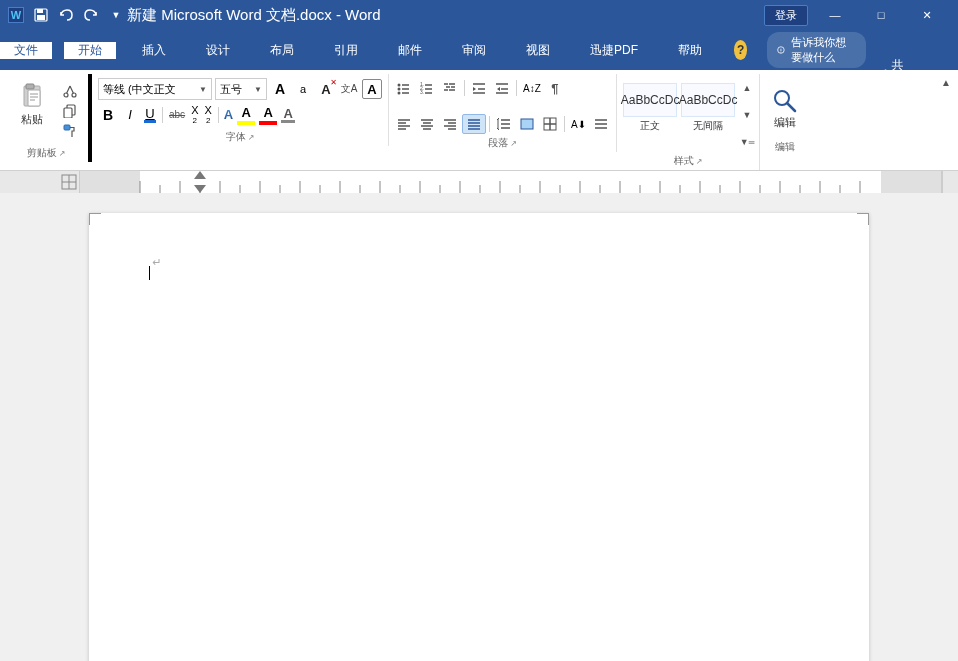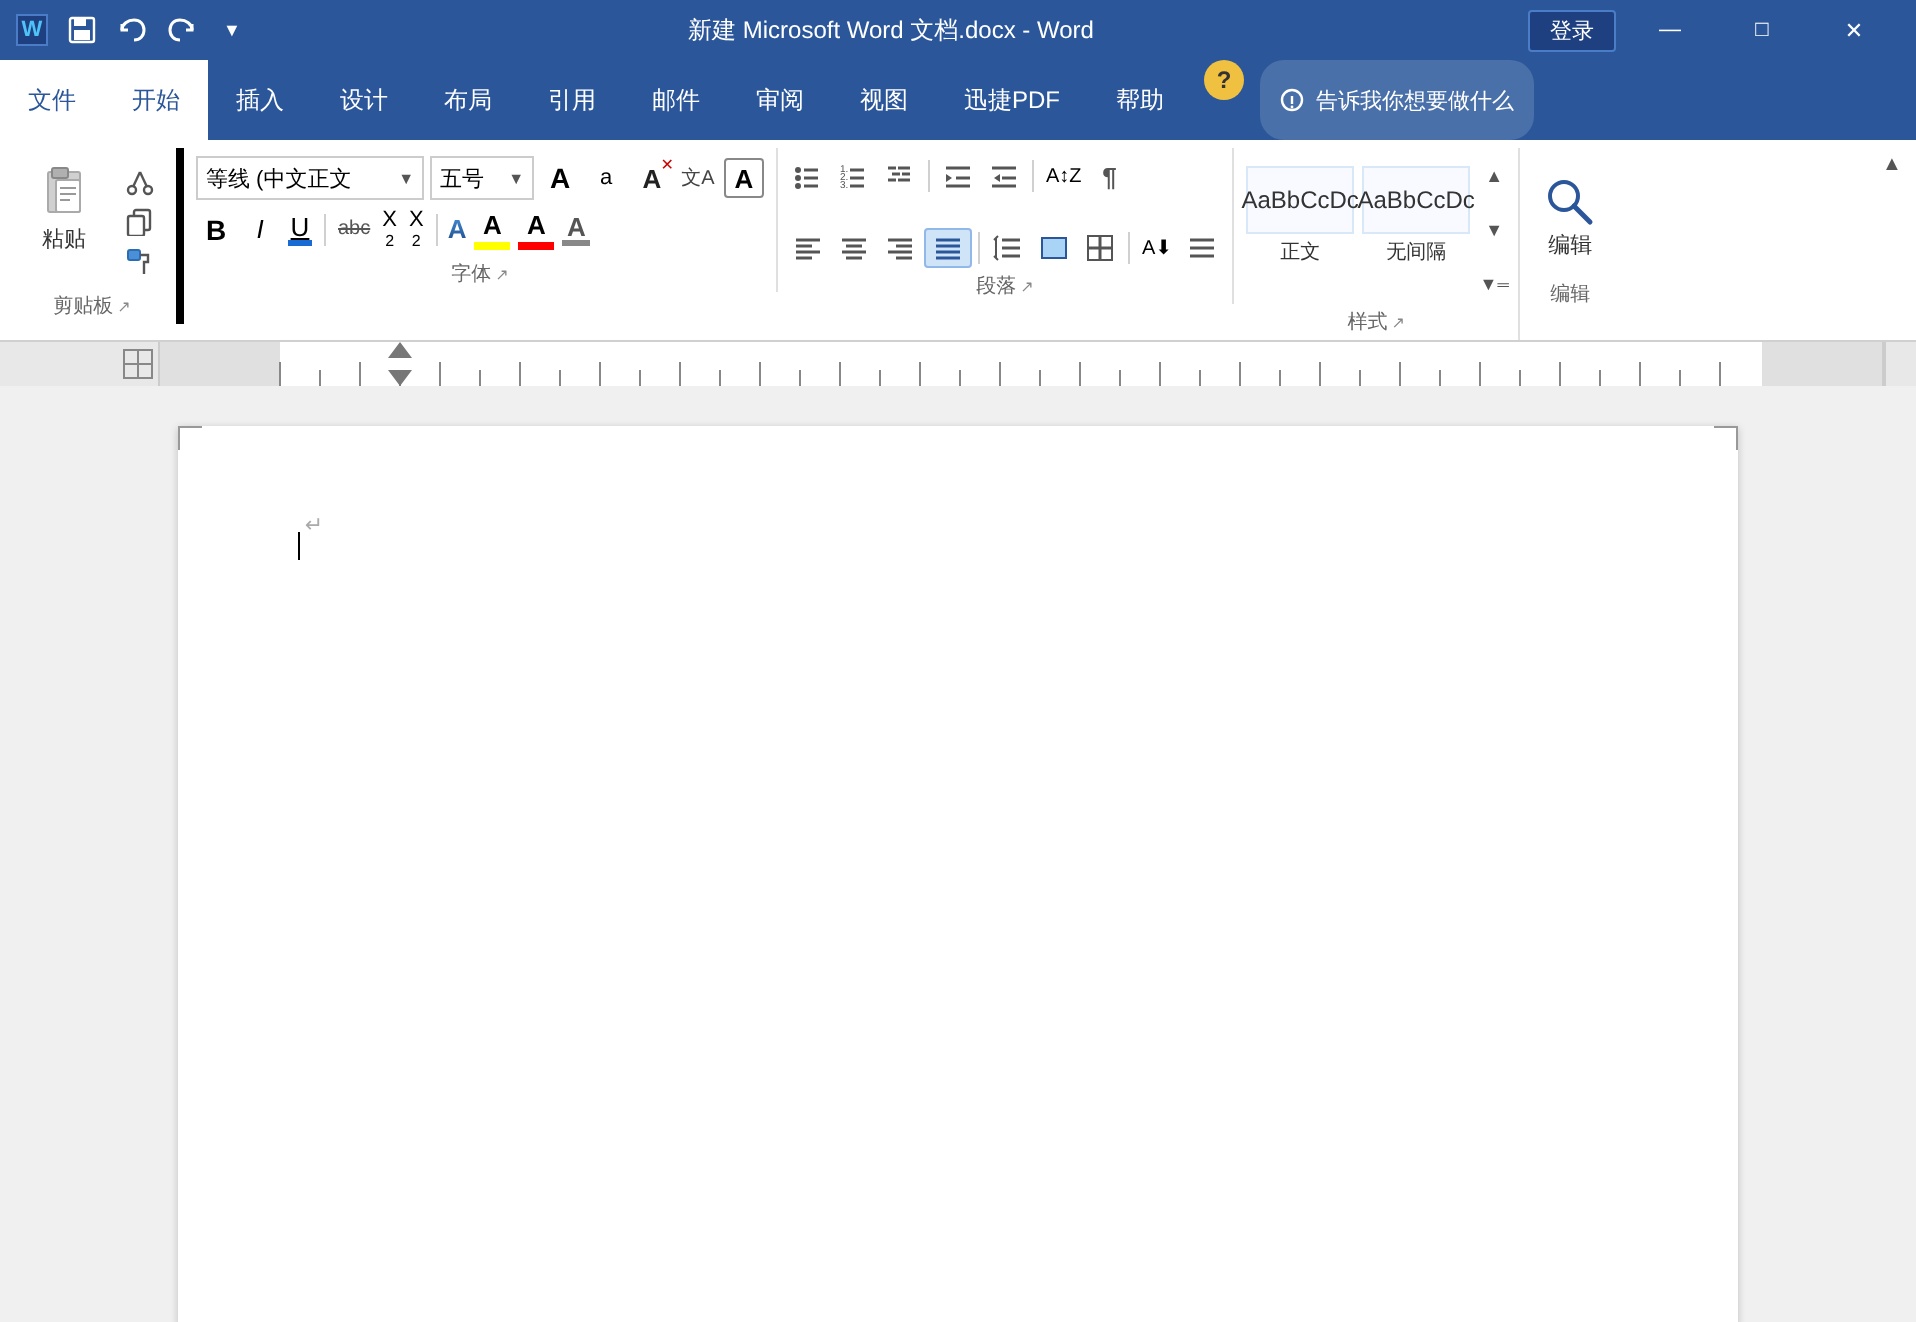"新建 Microsoft Word 文档.docx -" .title-bar-center { font-size: 12px -> 15px; text-align: center -> left }
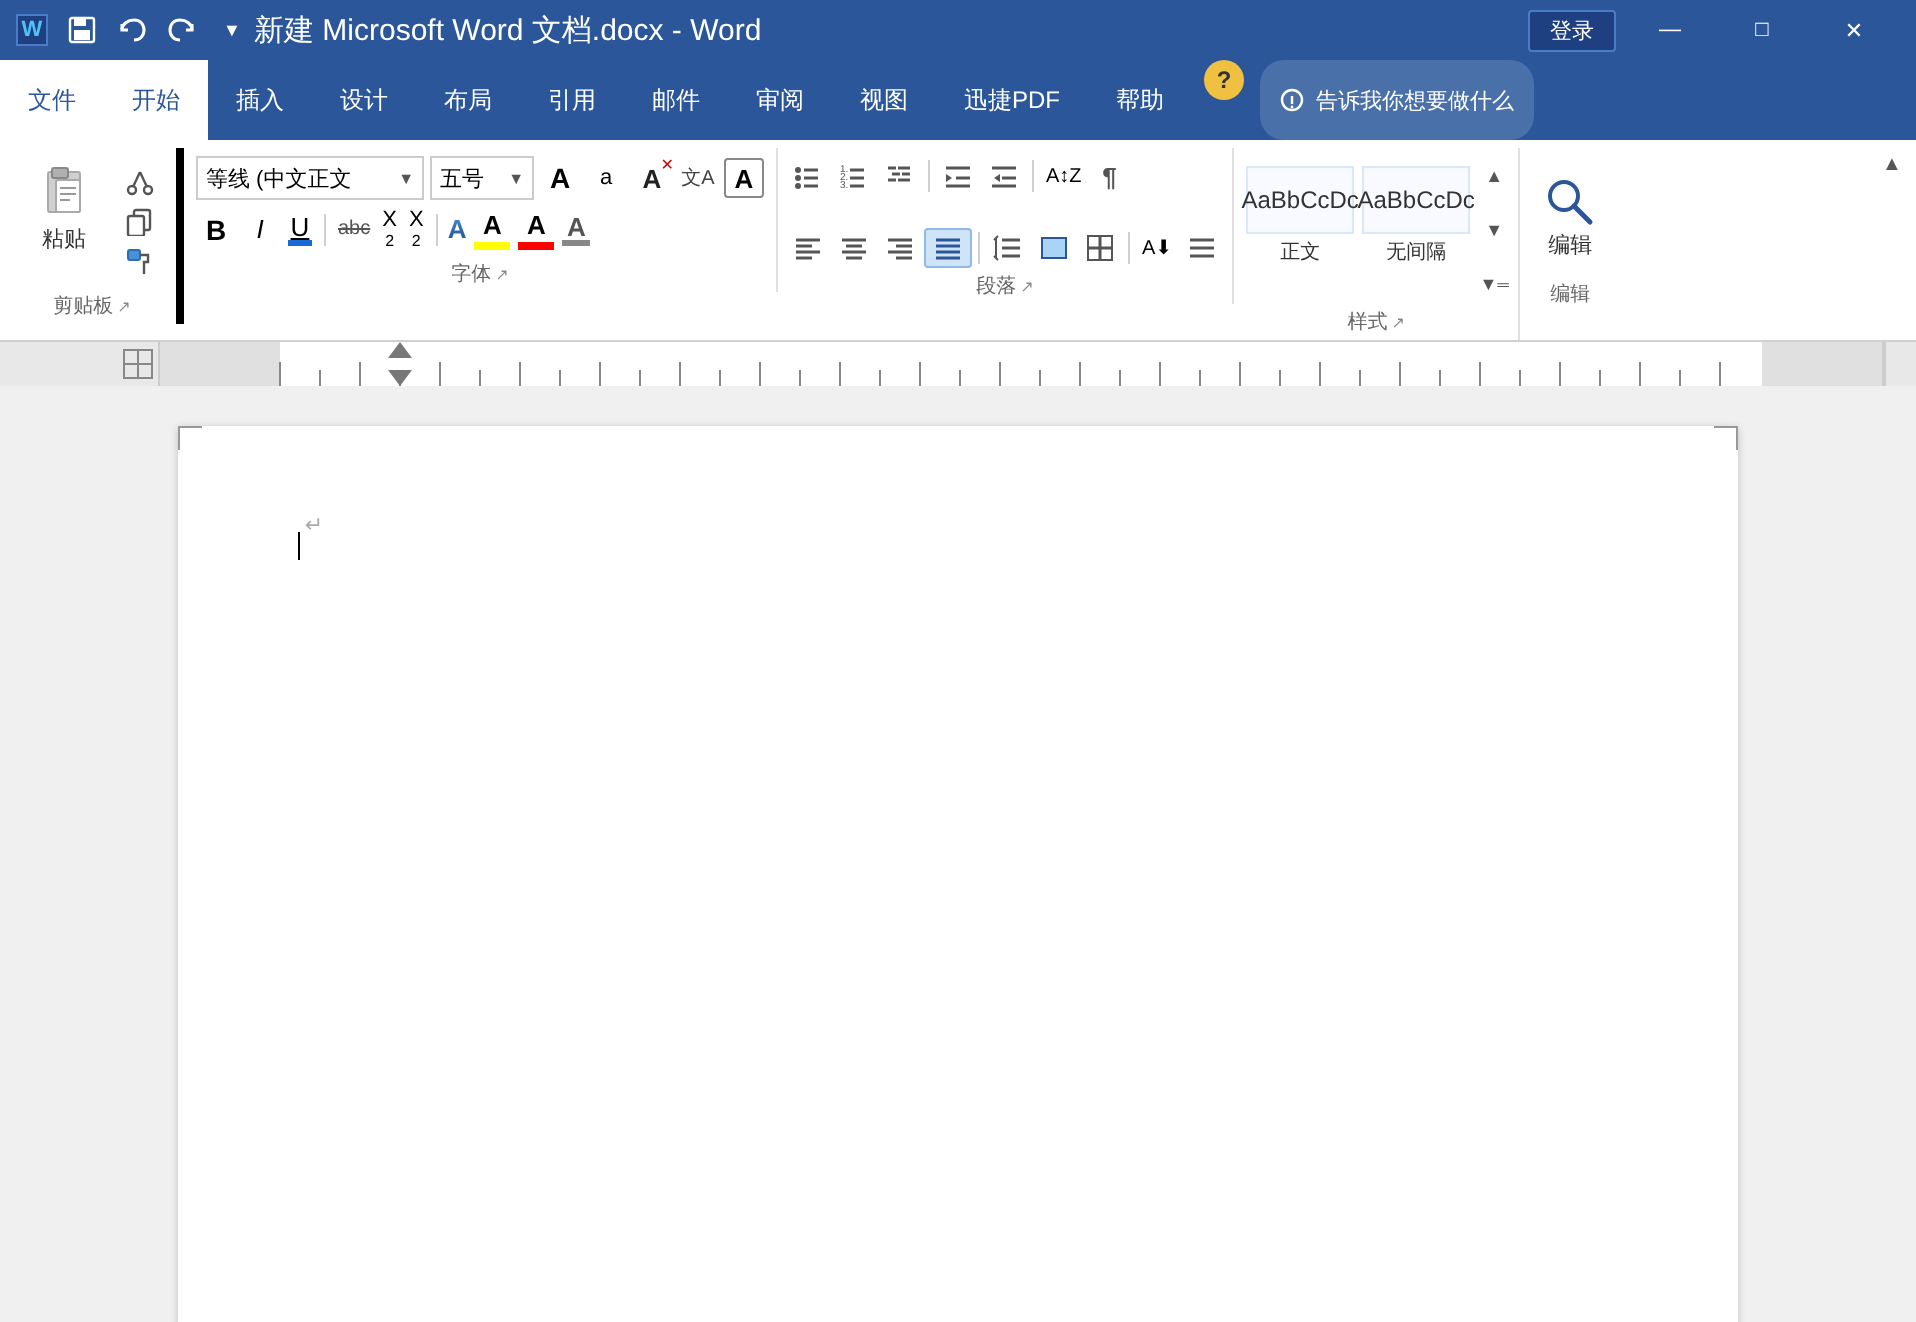"文件" div { align-items: none -> center; gap: none -> 12px }
